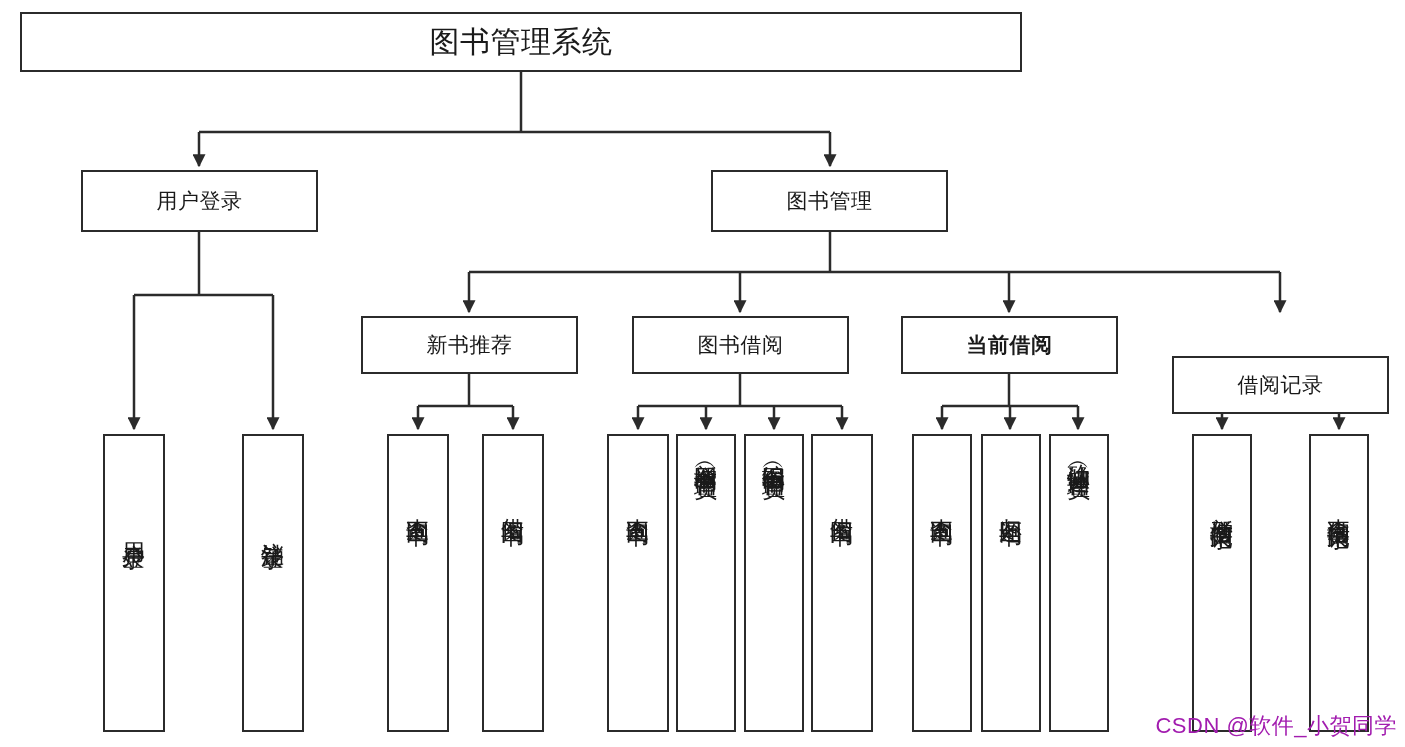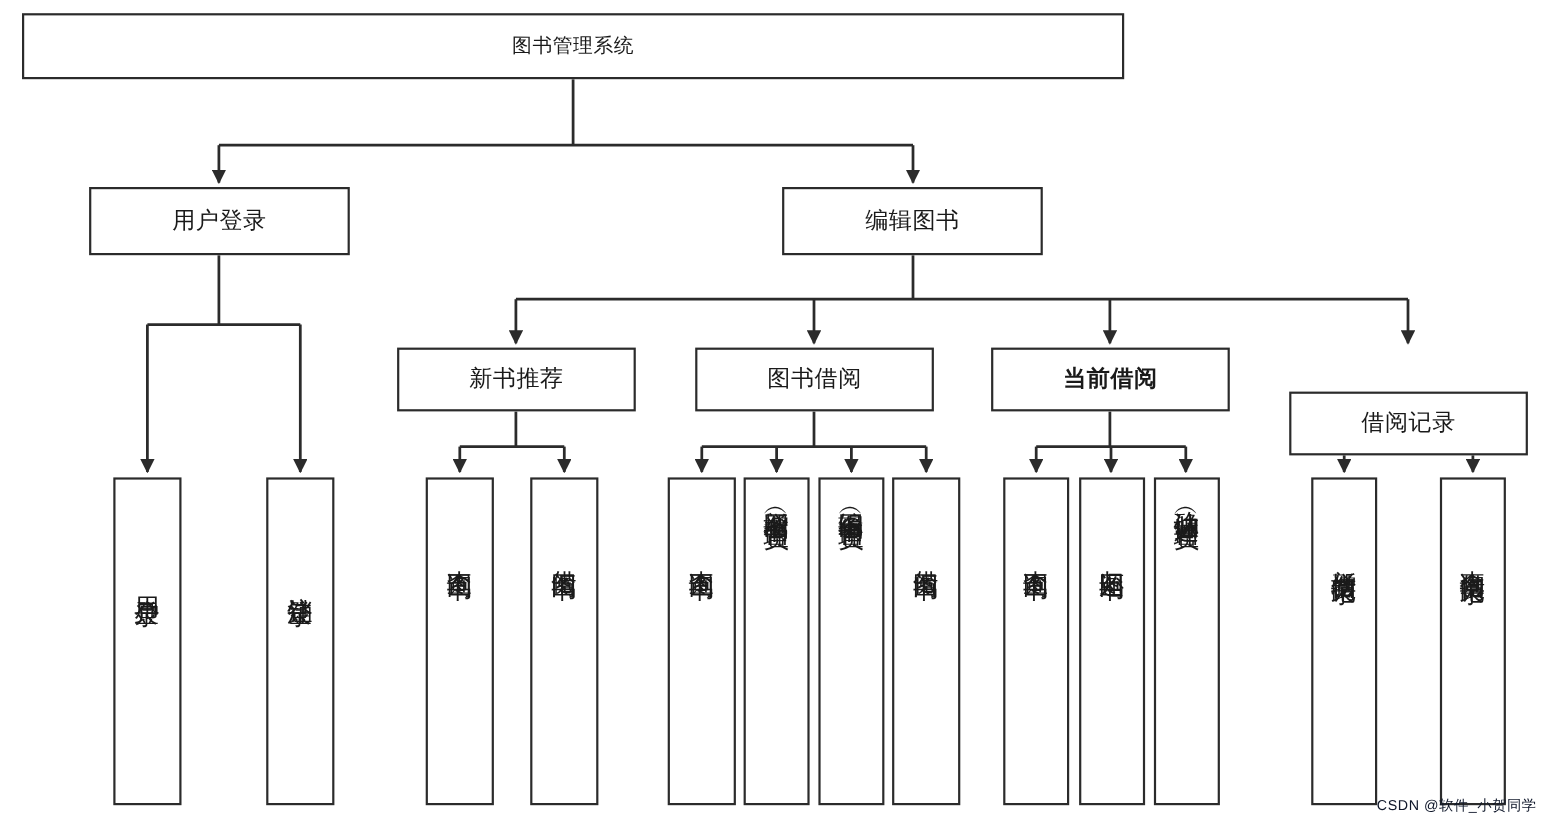"图书管理系统" .node.root .label { font-size: 18px -> 30px }
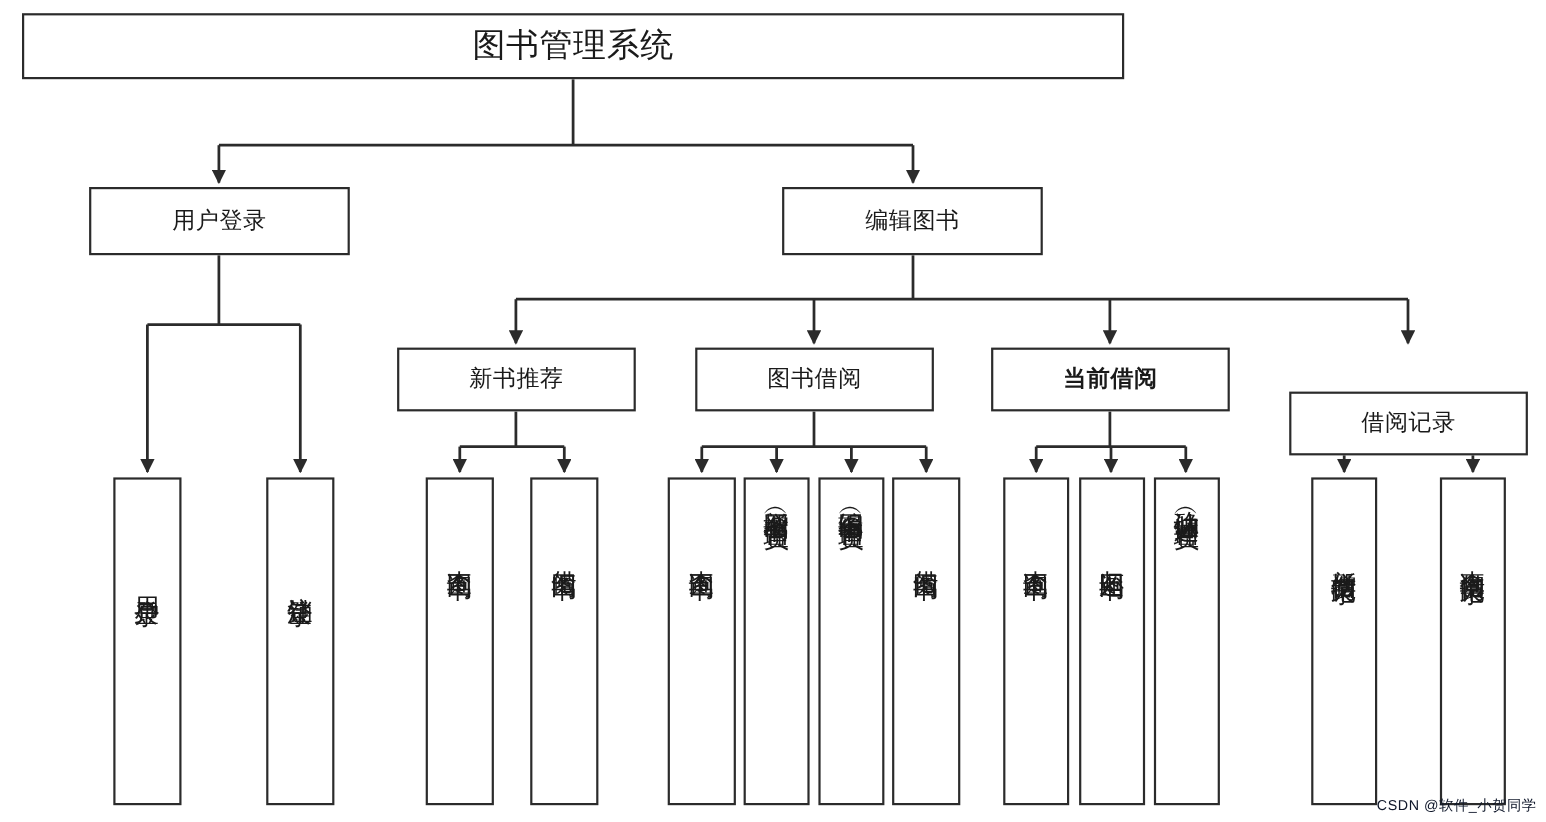"编辑图书" span.label { text: 编辑图书 -> 图书管理 }
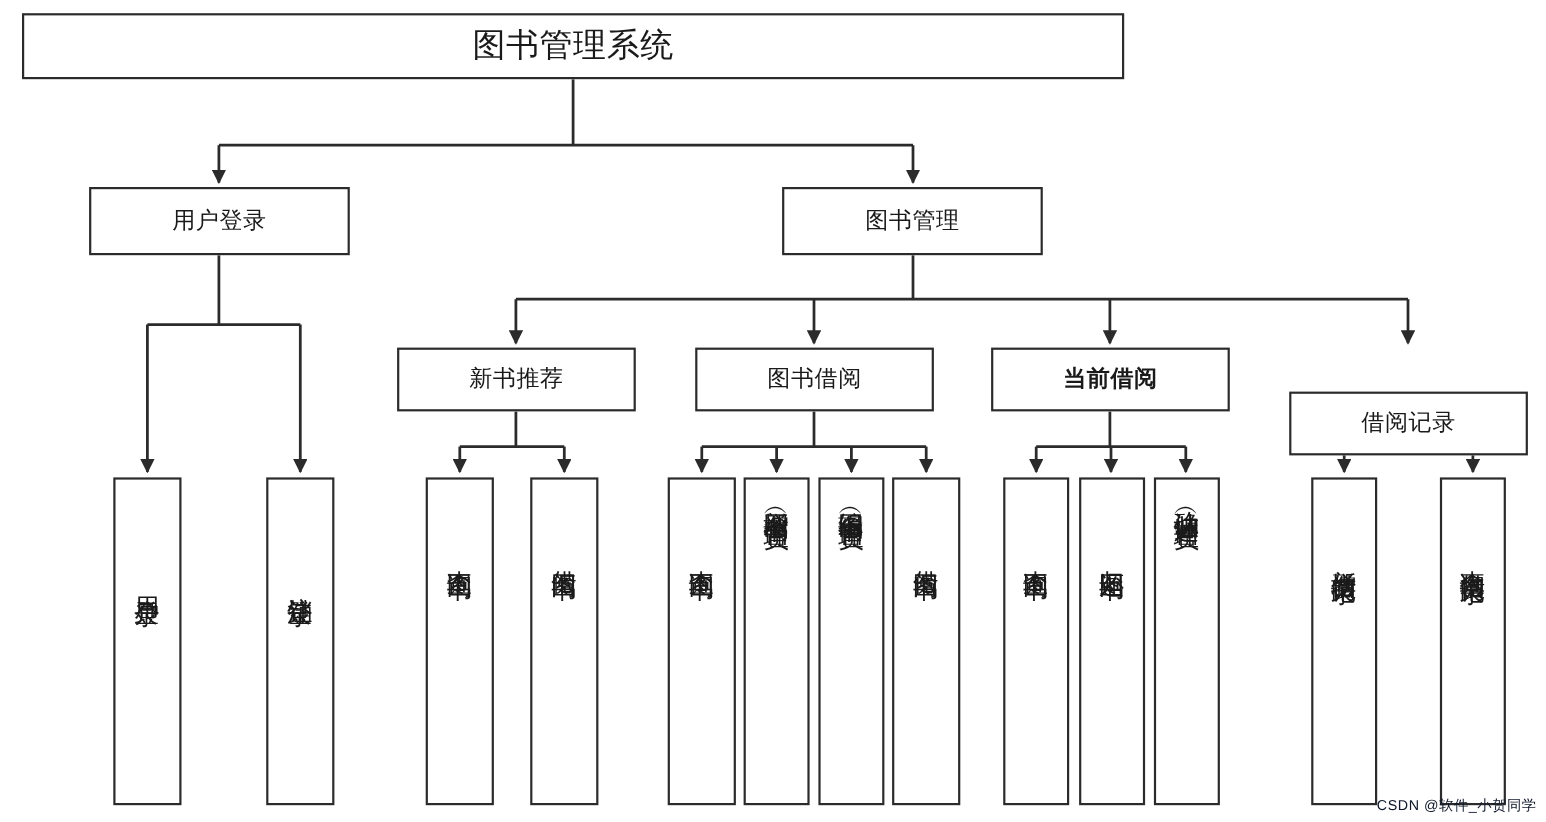"CSDN @软件_小贺同学" .watermark { color: #0f172a -> #a21caf; font-size: 13px -> 22px }
